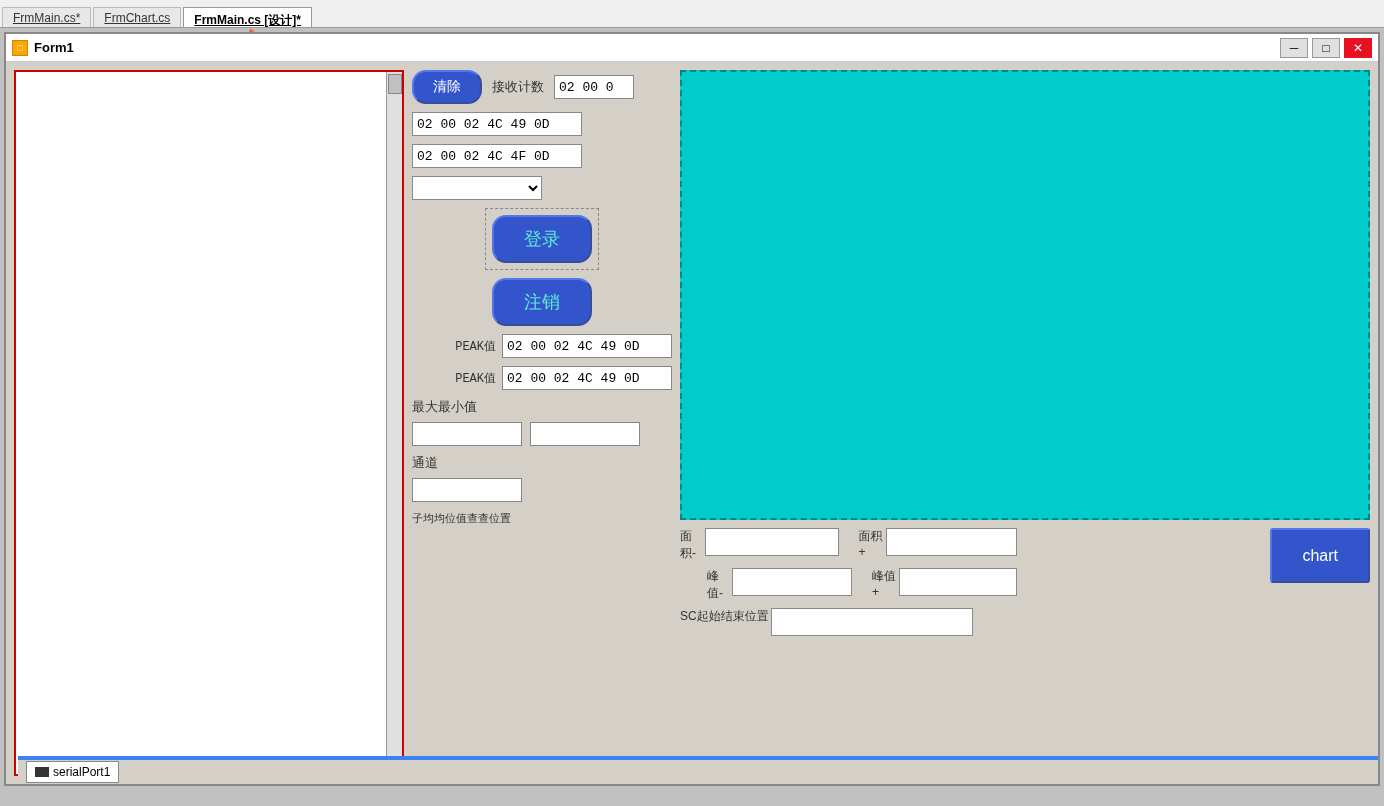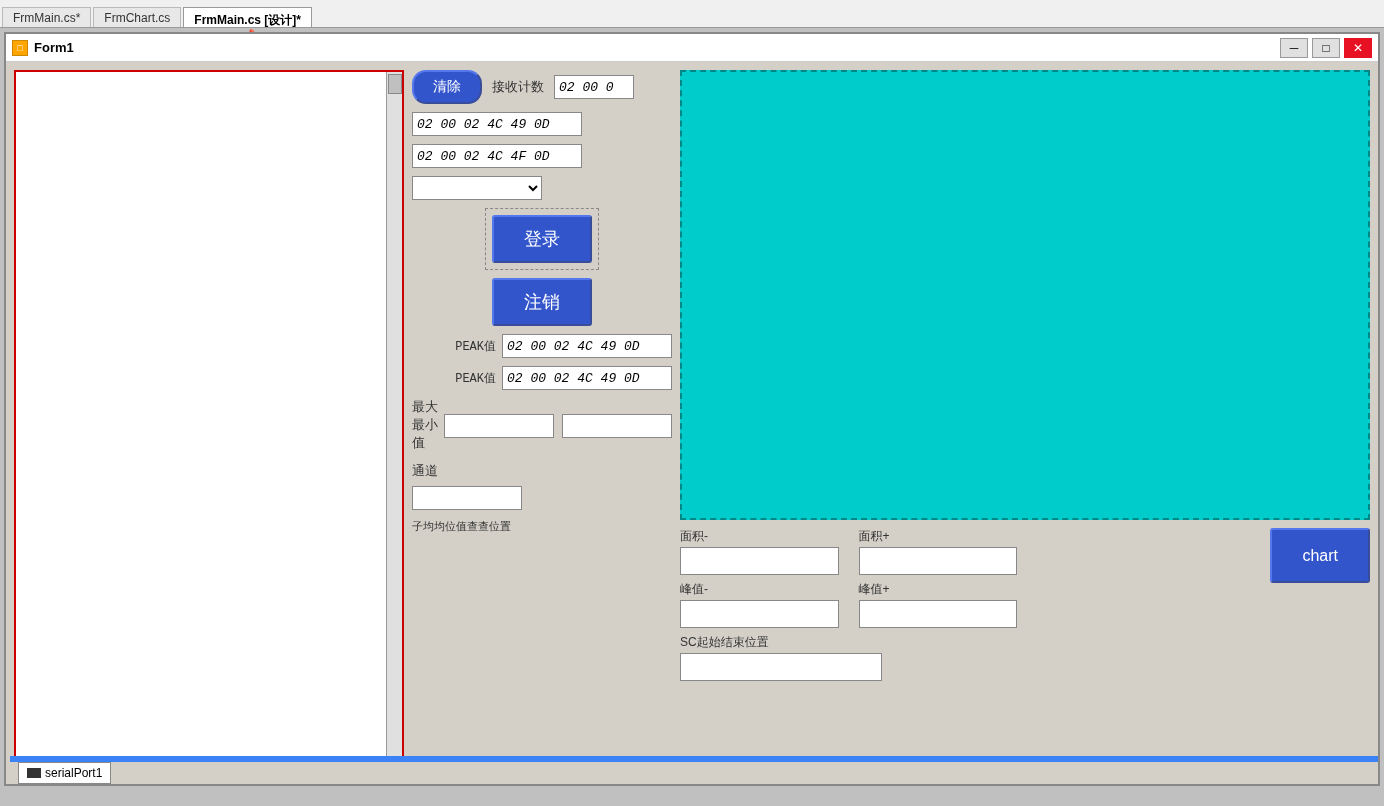"FrmMain.cs*" .tab { text-decoration: none -> underline }
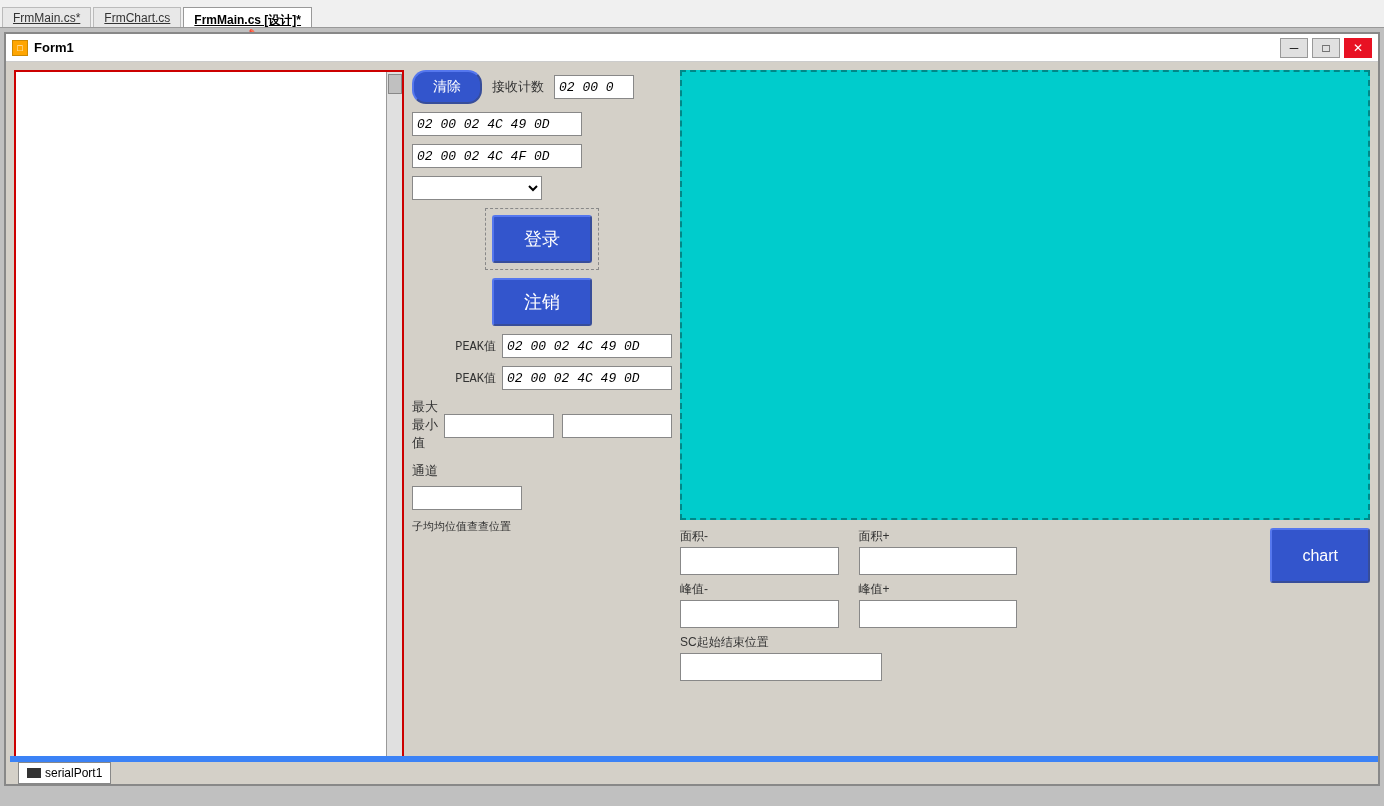"02 00 0" .textbox { font-style: italic -> none }
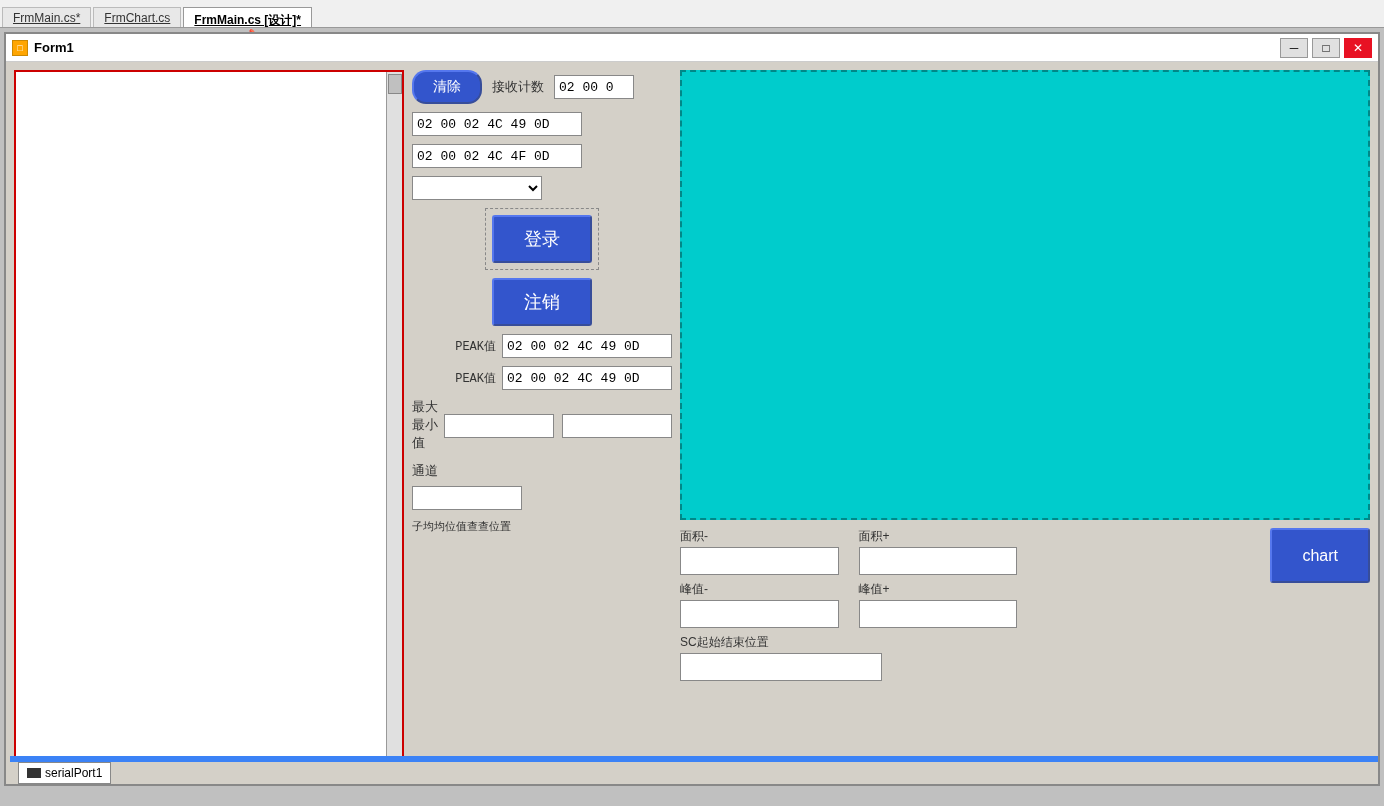"登录" .btn-blue-large { border-radius: 3px -> 14px; color: #ffffff -> #5eead4 }
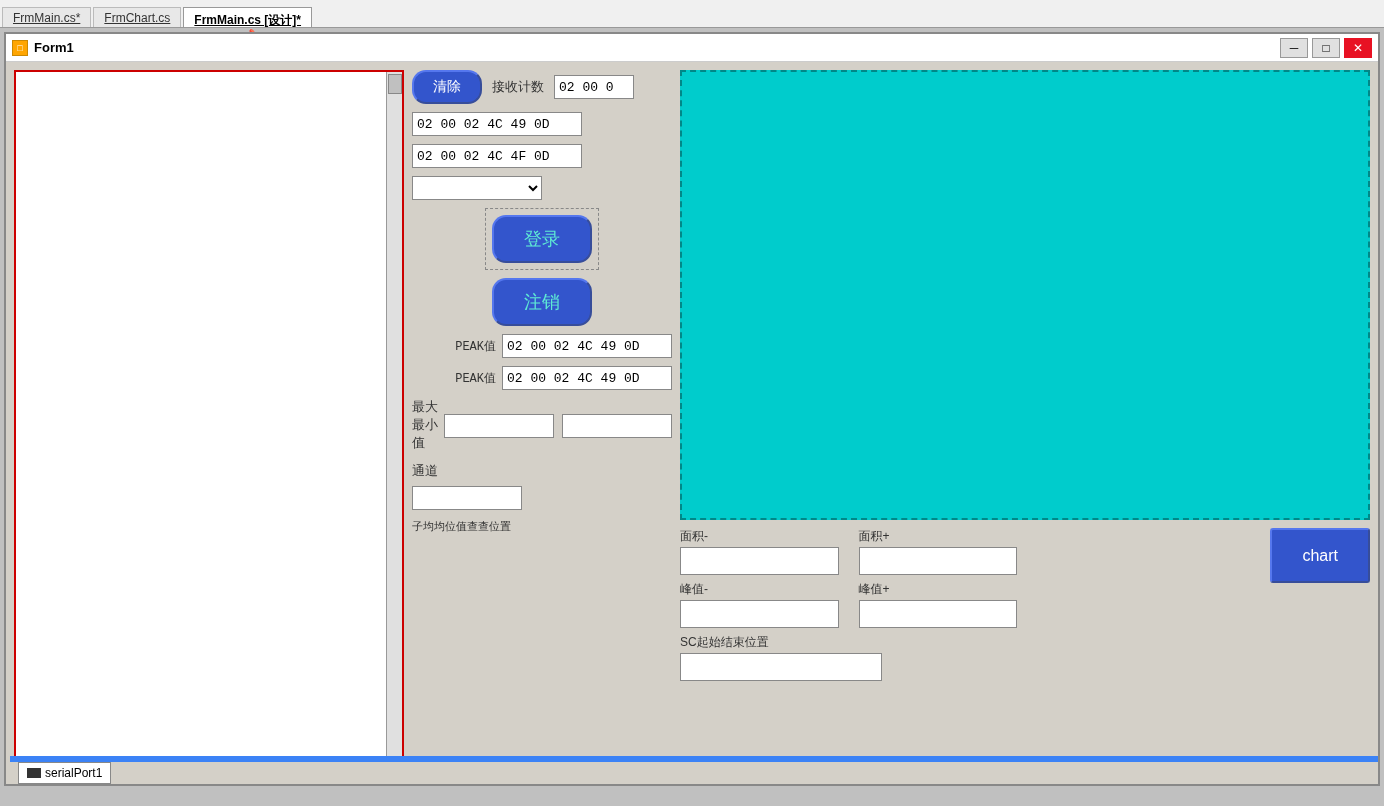"最大最小值" .bottom-labels { align-items: center -> none; flex-direction: row -> column }
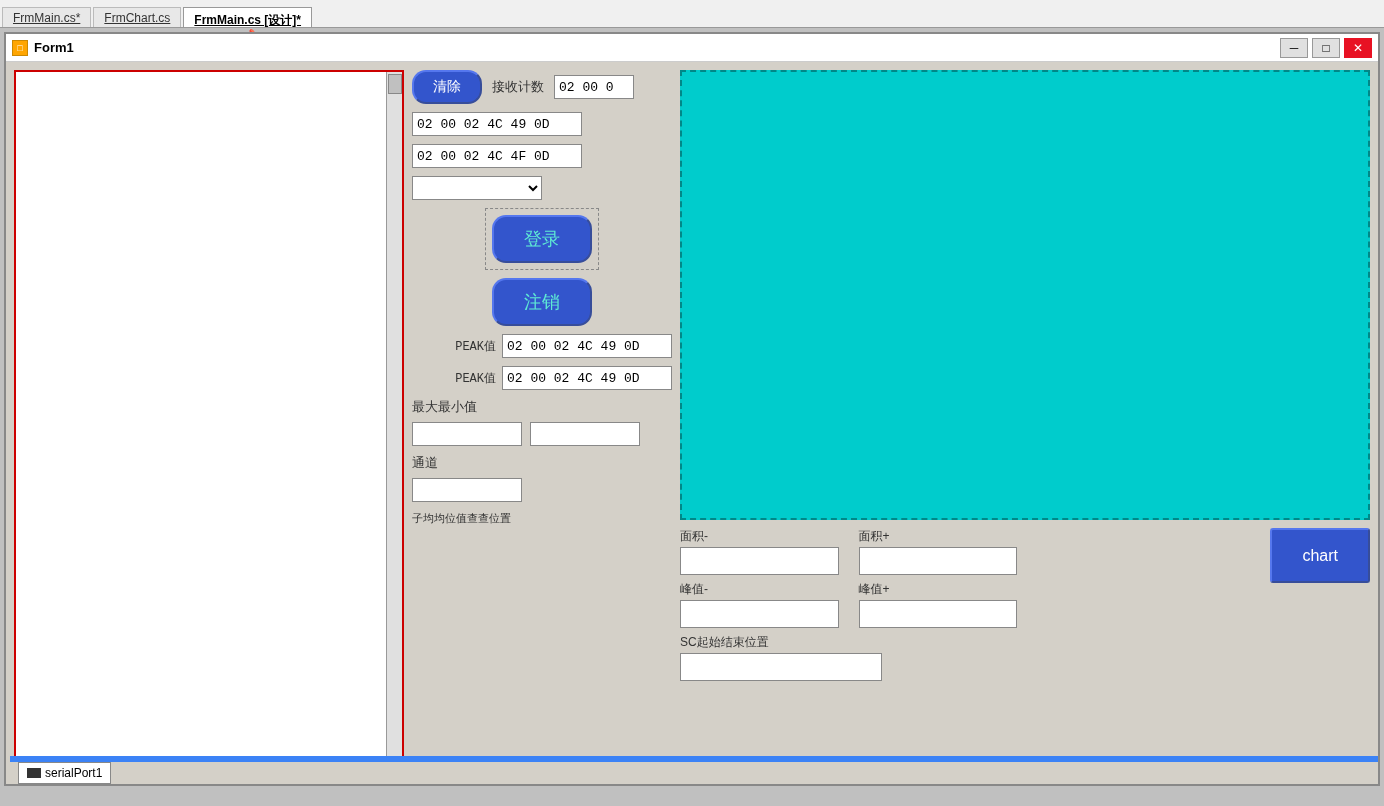"面积-" .stat-item { flex-direction: column -> row }
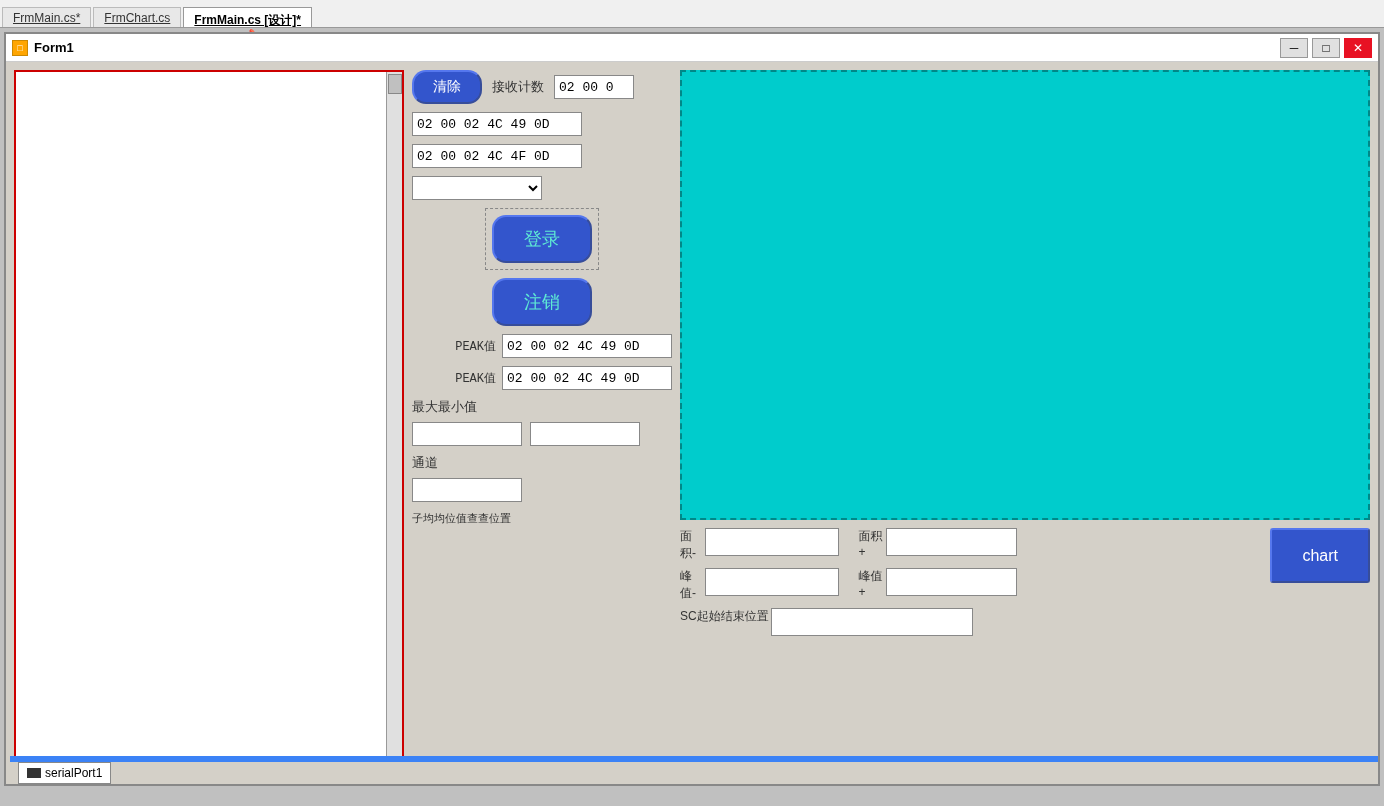"峰值-" div { margin-left: none -> 27px }
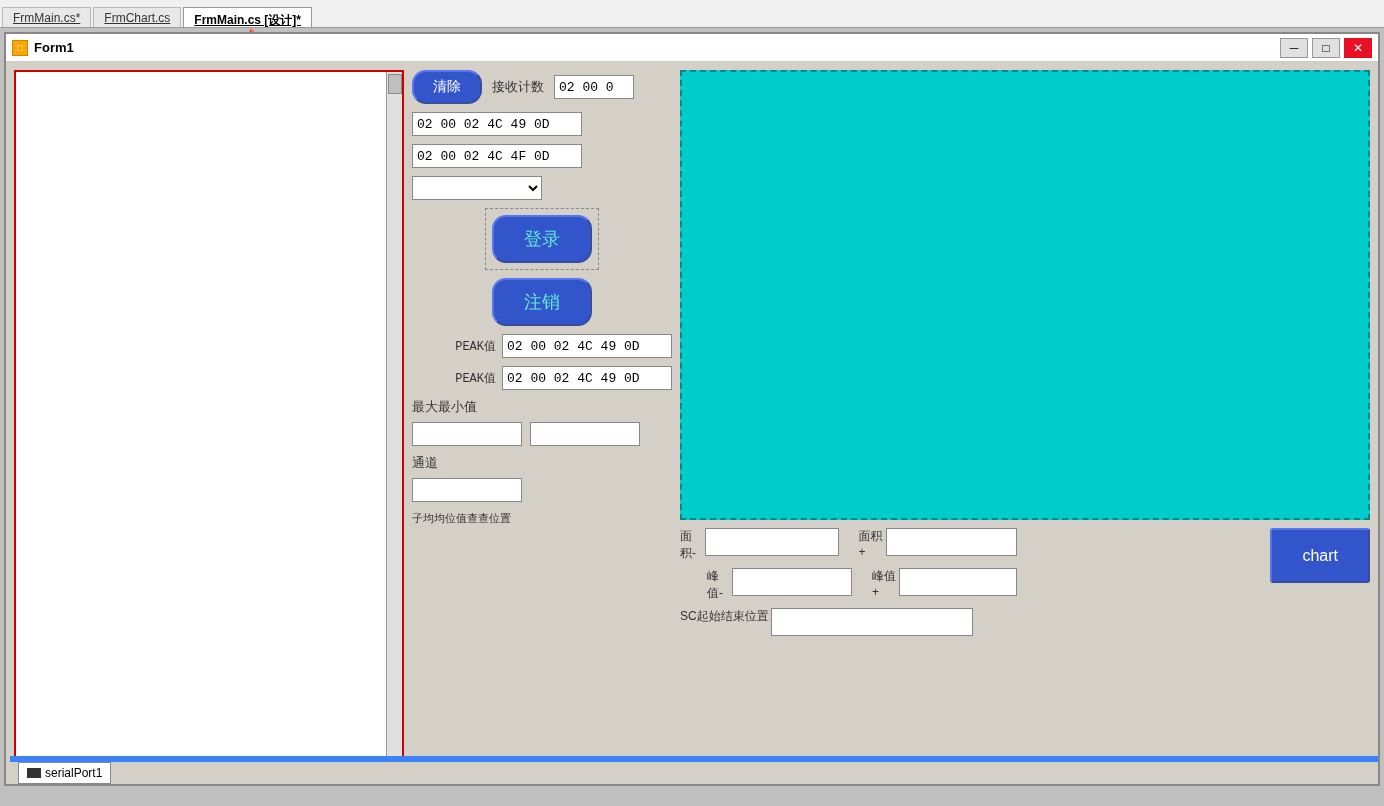"serialPort1" .status-bar { border-top: 6px solid #3b82f6 -> 4px solid #3b82f6; left: 4px -> 12px }
